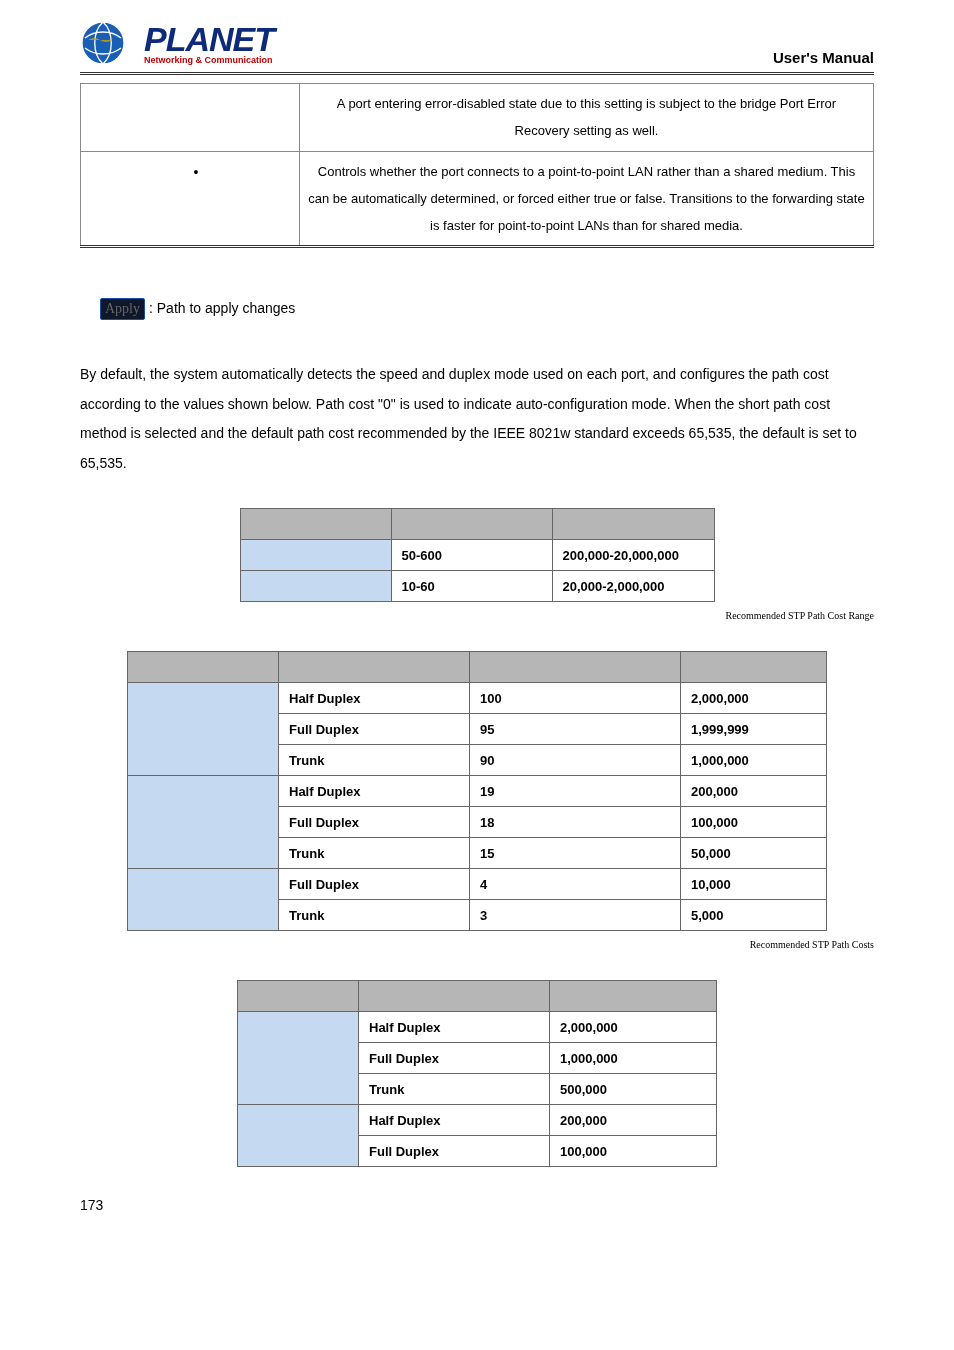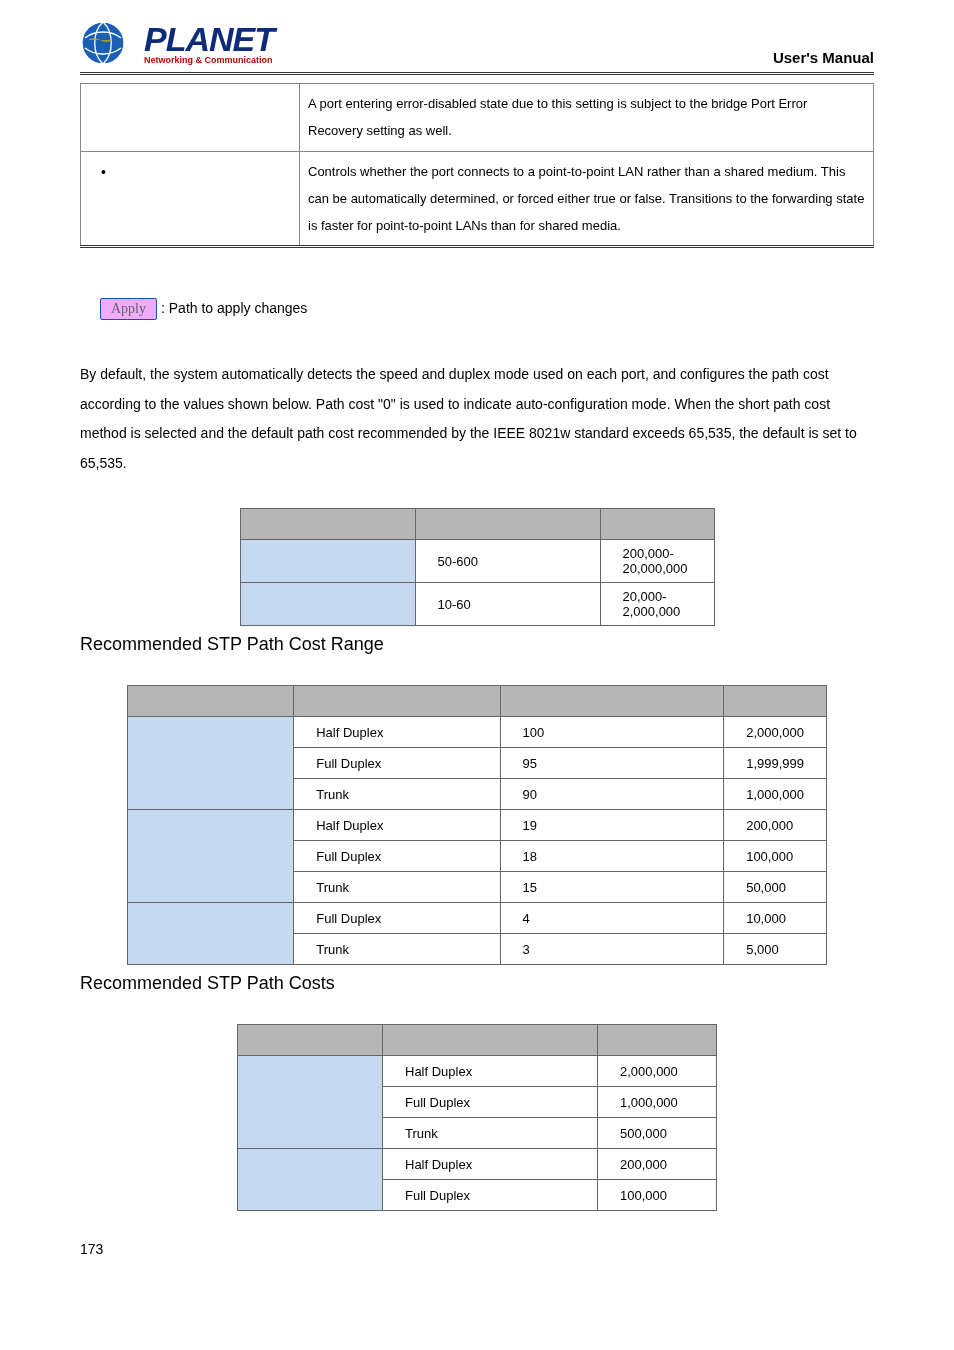"A port entering error-disabled state" .main-table { text-align: none -> center }
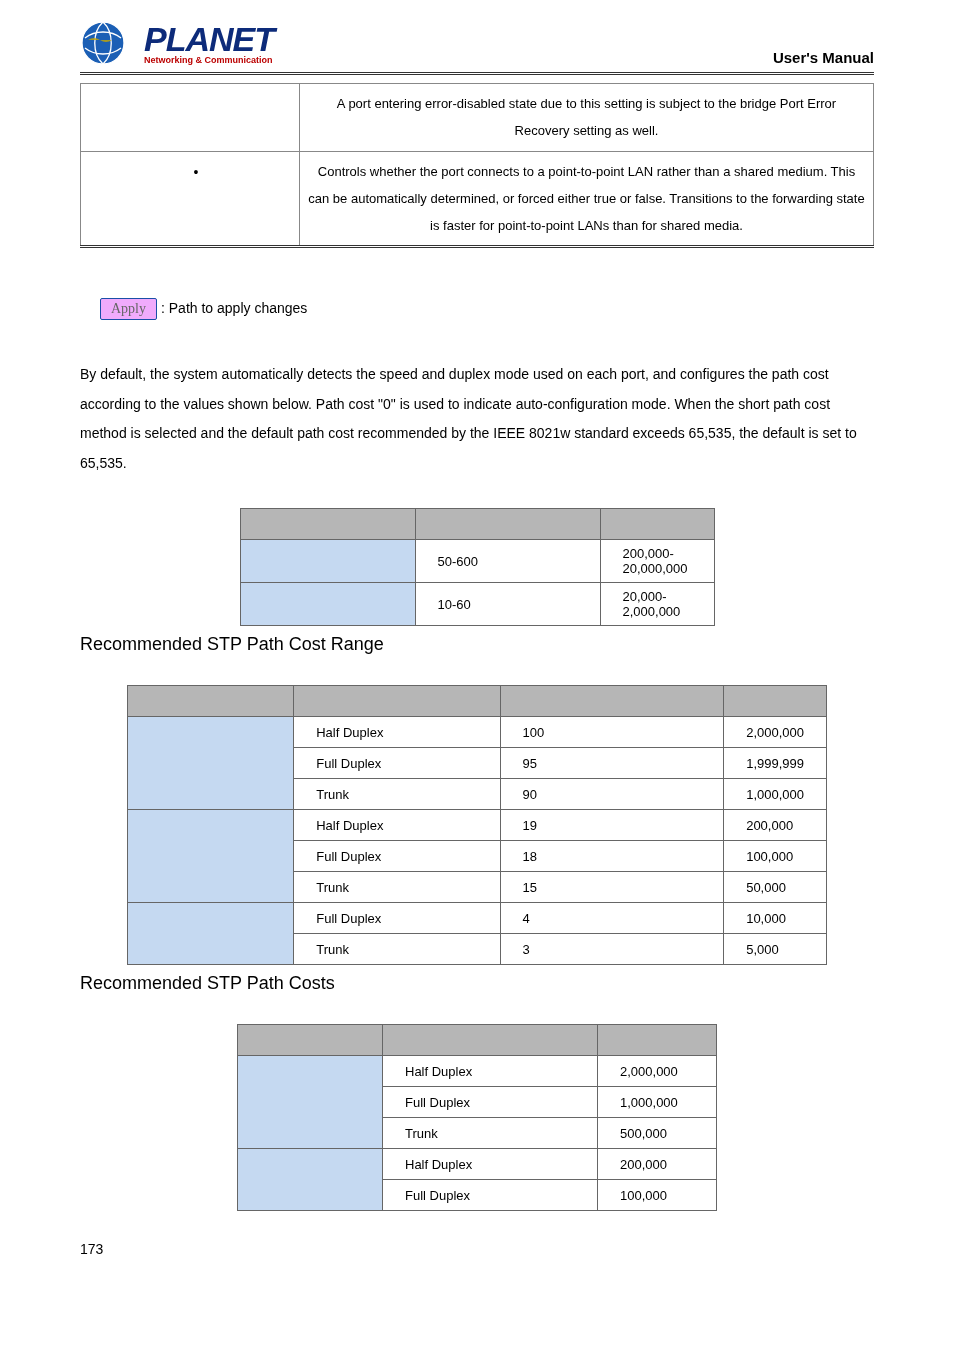"Apply" .btn-box { background: #f0abfc -> #0f172a; padding: 2px 10px -> 2px 4px }
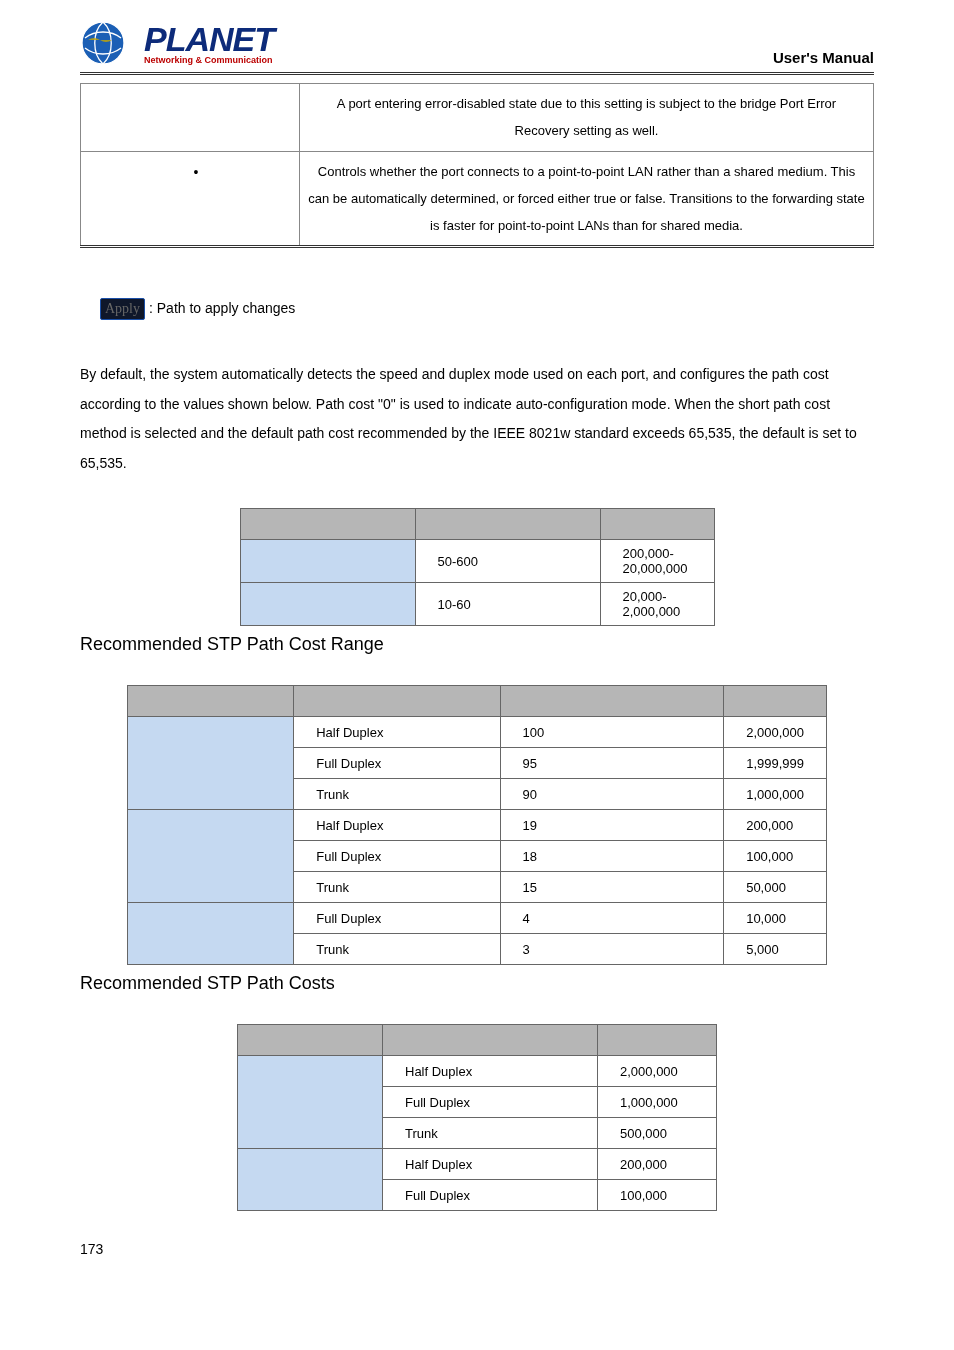"50-600" .data-table th, .data-table td { font-weight: none -> bold; padding: 6px 22px -> 6px 10px }
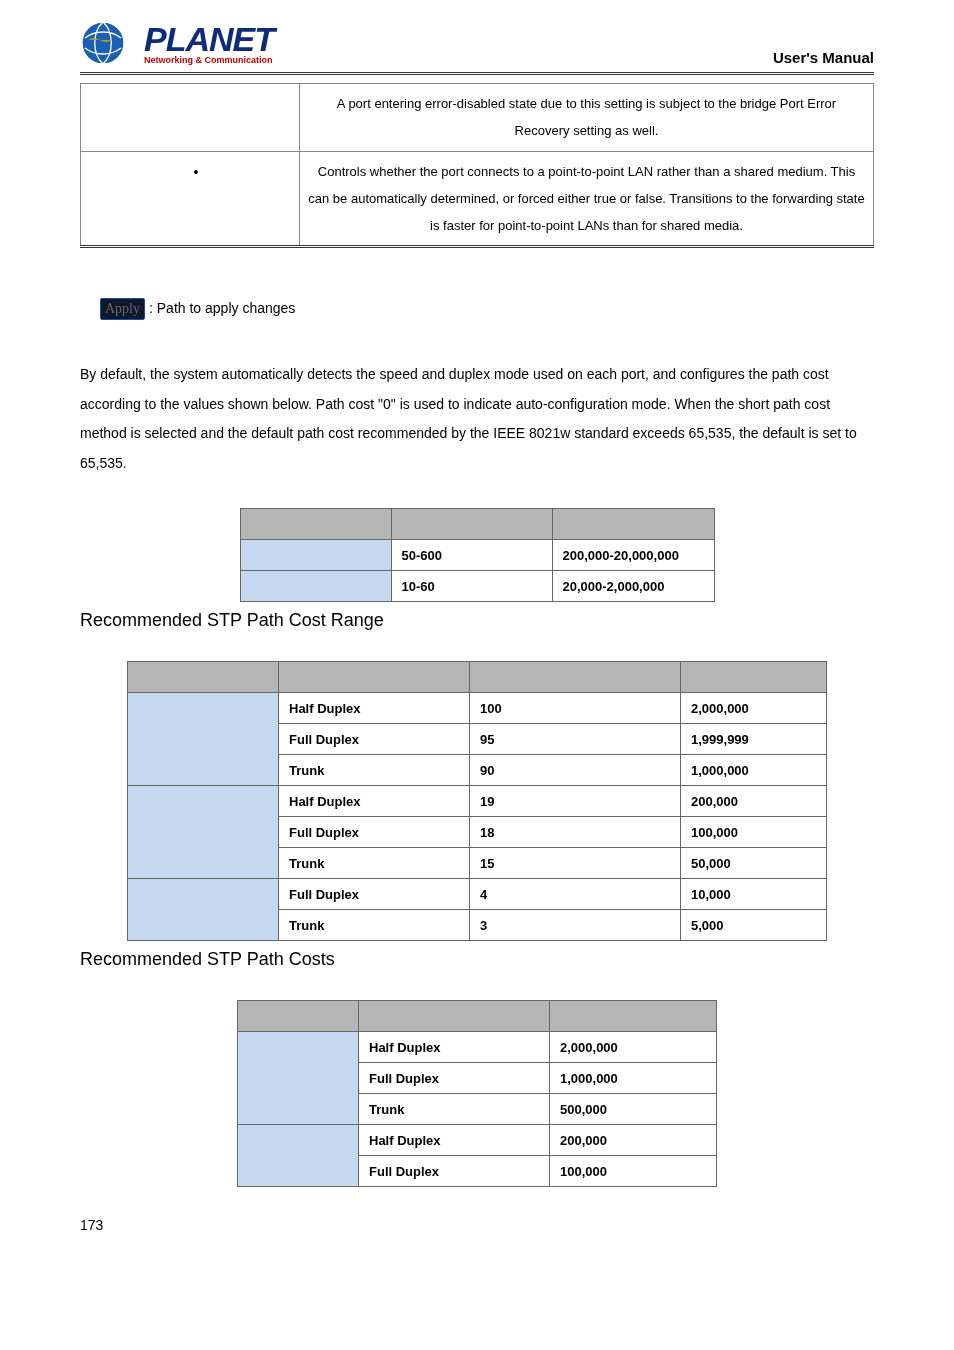"Recommended STP Path Cost Range" .table-caption { font-family: none -> Liberation Serif, serif; font-size: 18px -> 10px; text-align: left -> right }
